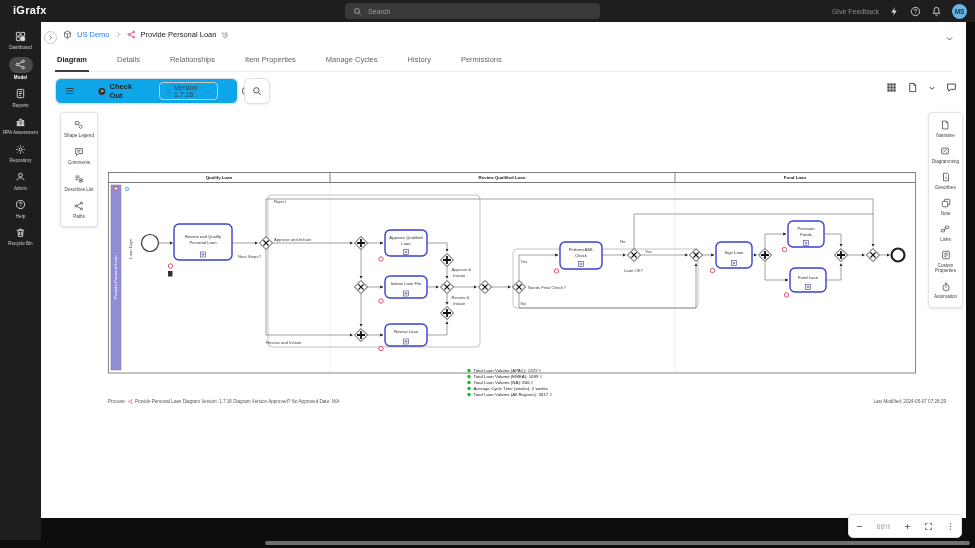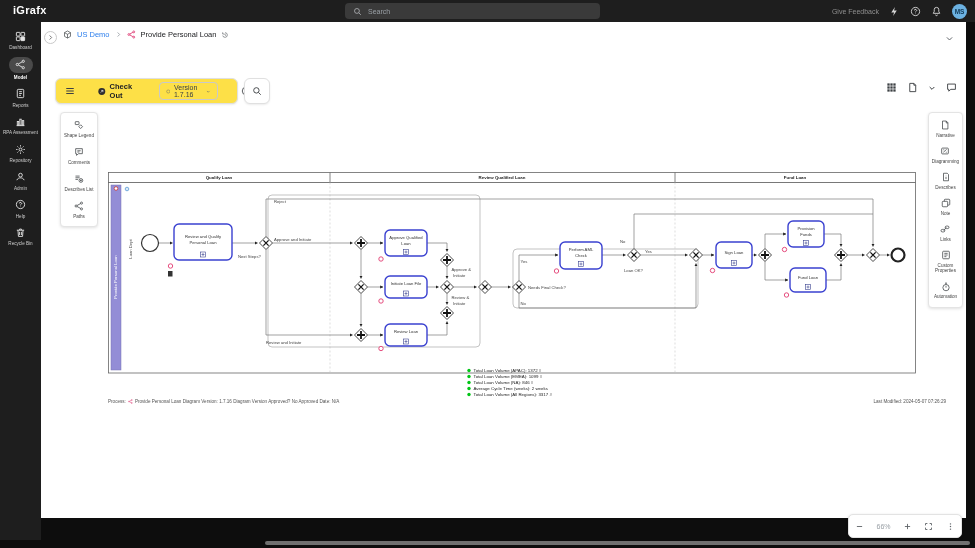"Diagram" div.tabs { html: none -> <div> <div>Diagram</div> <div>Details</div> <div>Relationships</div> <div>Item Properties</div> <div>Manage Cycles</div> <div>History</div> <div>Permissions</div> </div> }
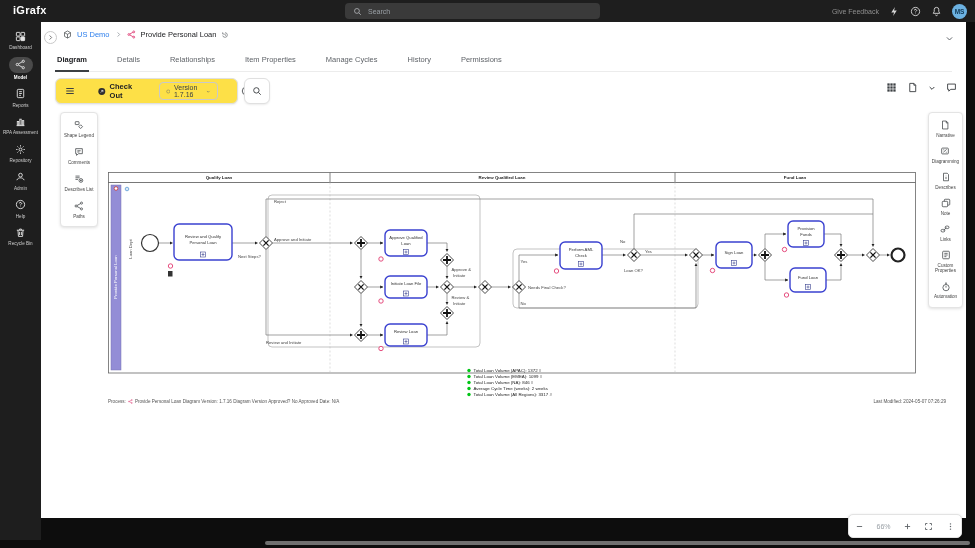"Check Out" .toolbar-card { background: #fde047 -> #0ea5e9 }
